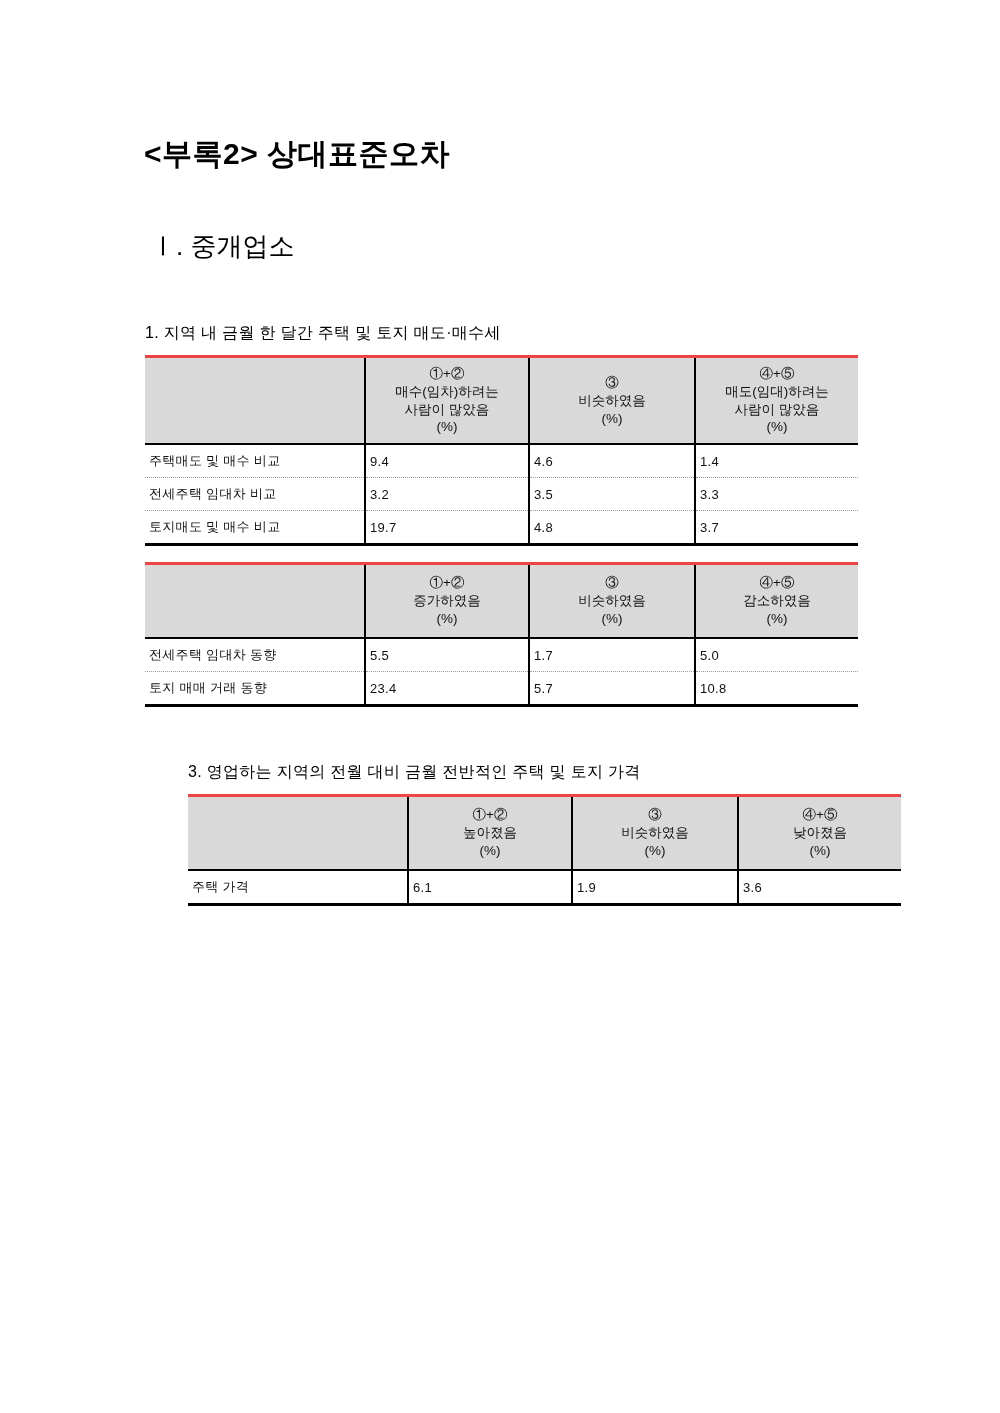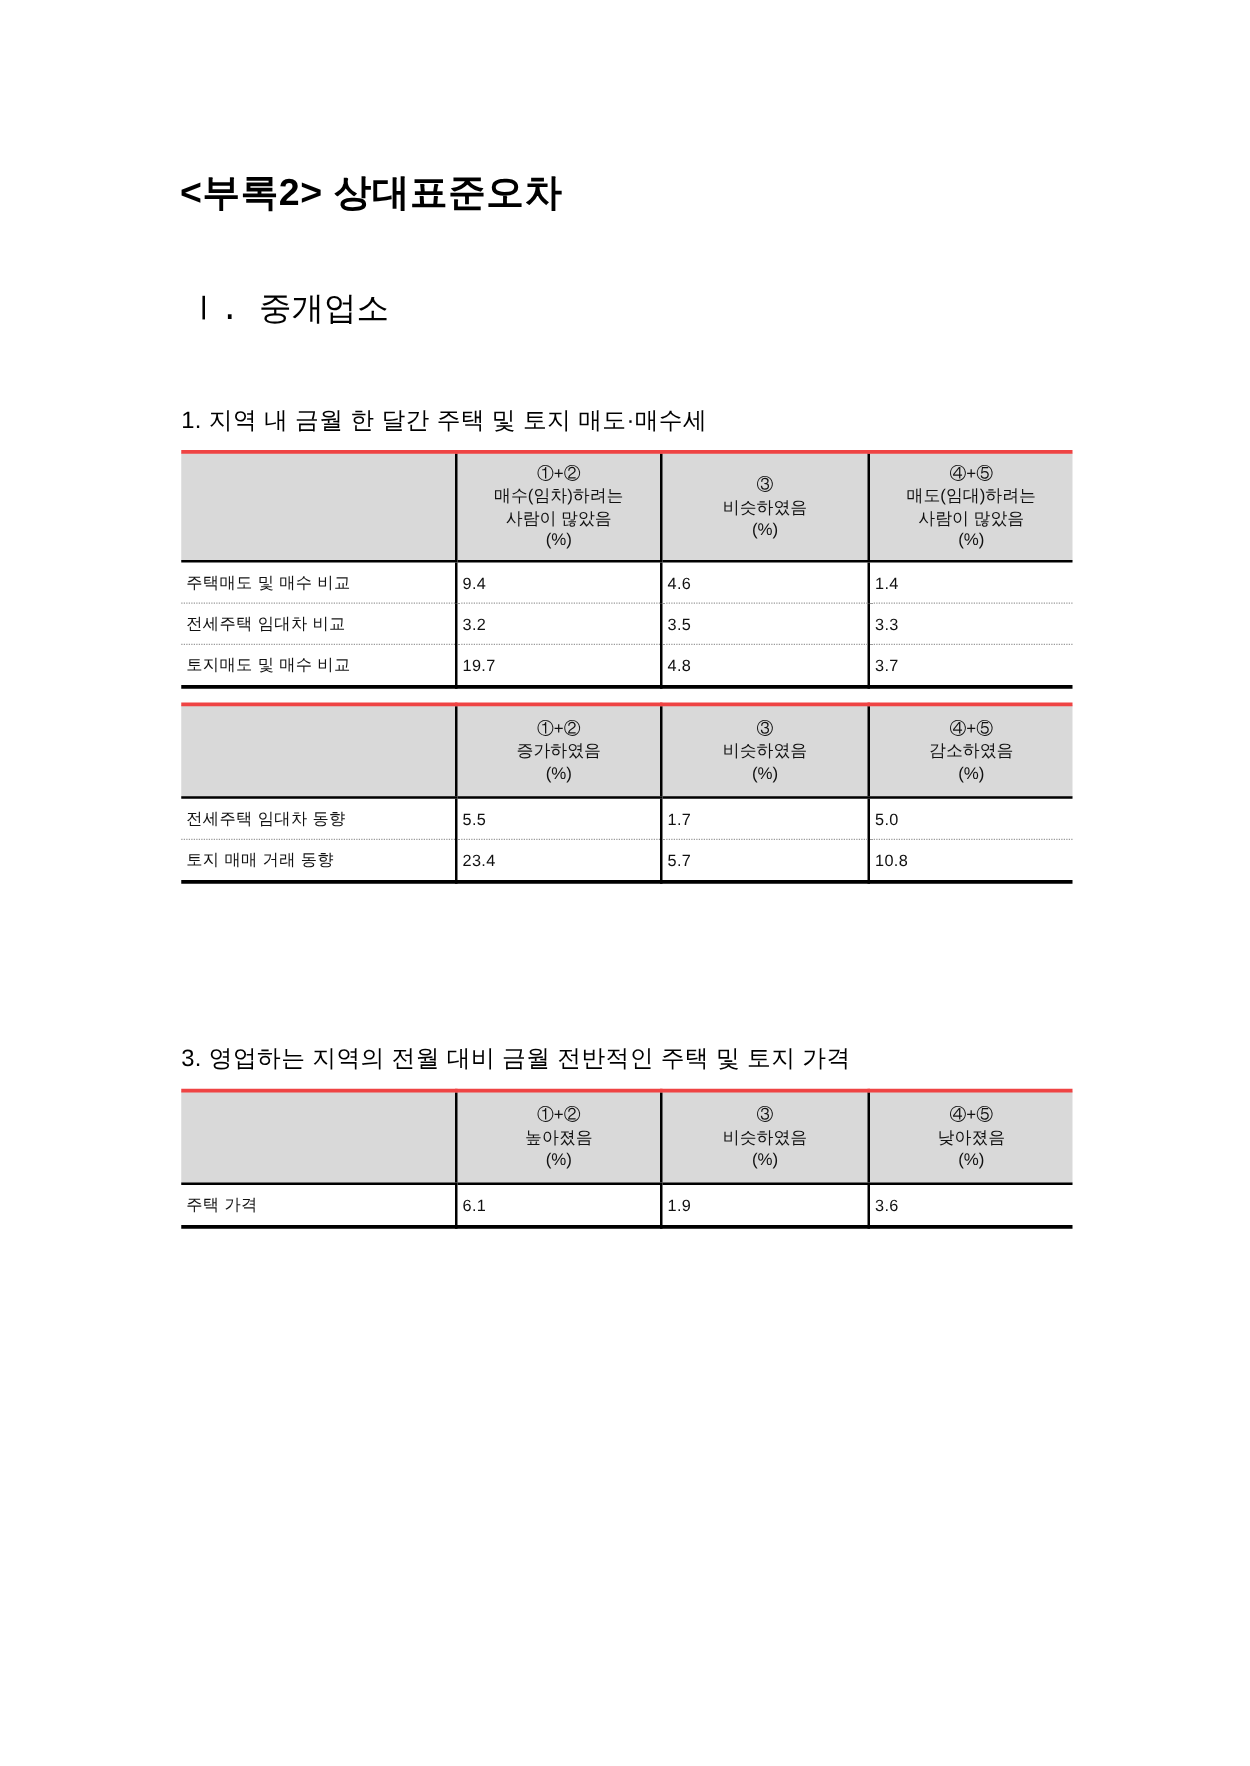"Ⅰ. 중개업소" .section-title { font-family: Liberation Mono, monospace -> Liberation Sans, sans-serif }
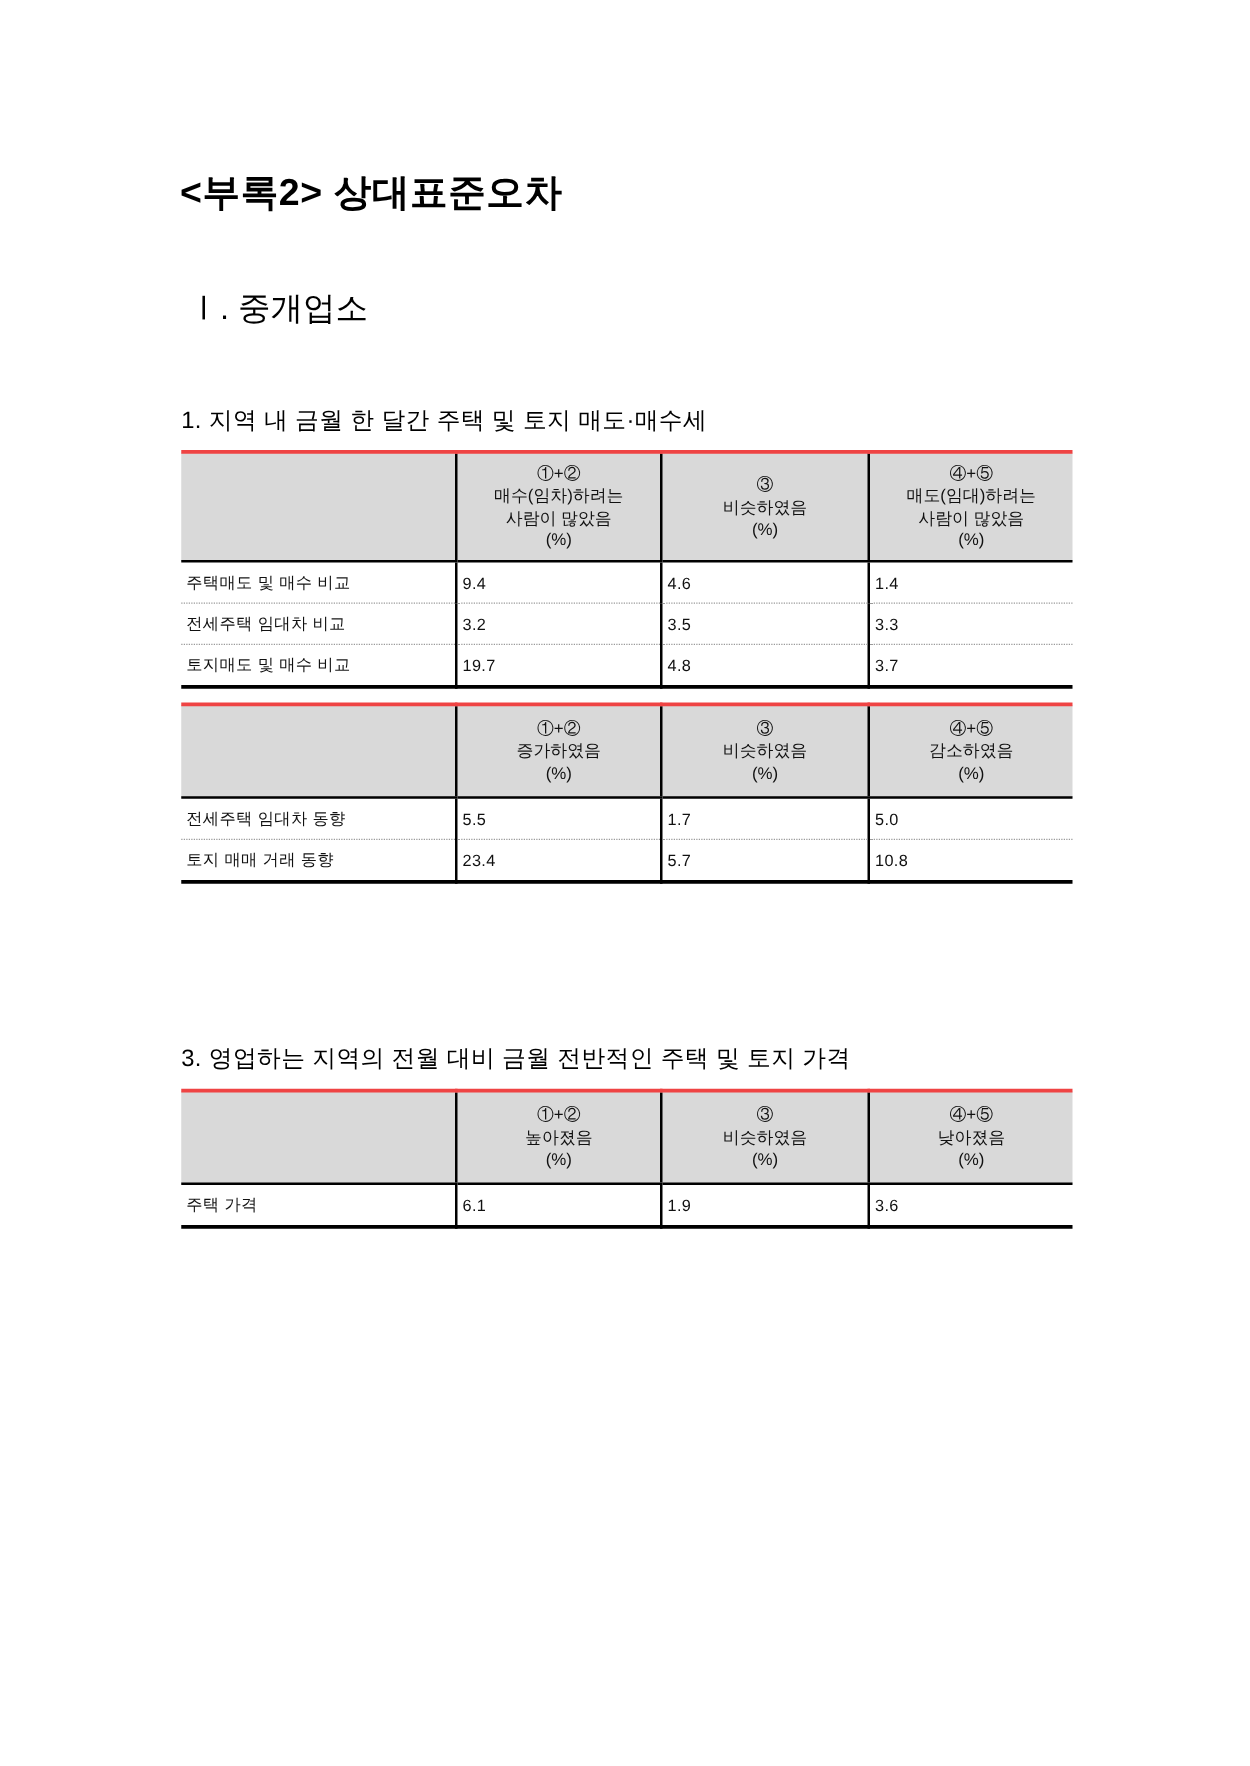"1. 지역 내 금월 한" .table-heading { font-size: 19px -> 16px }
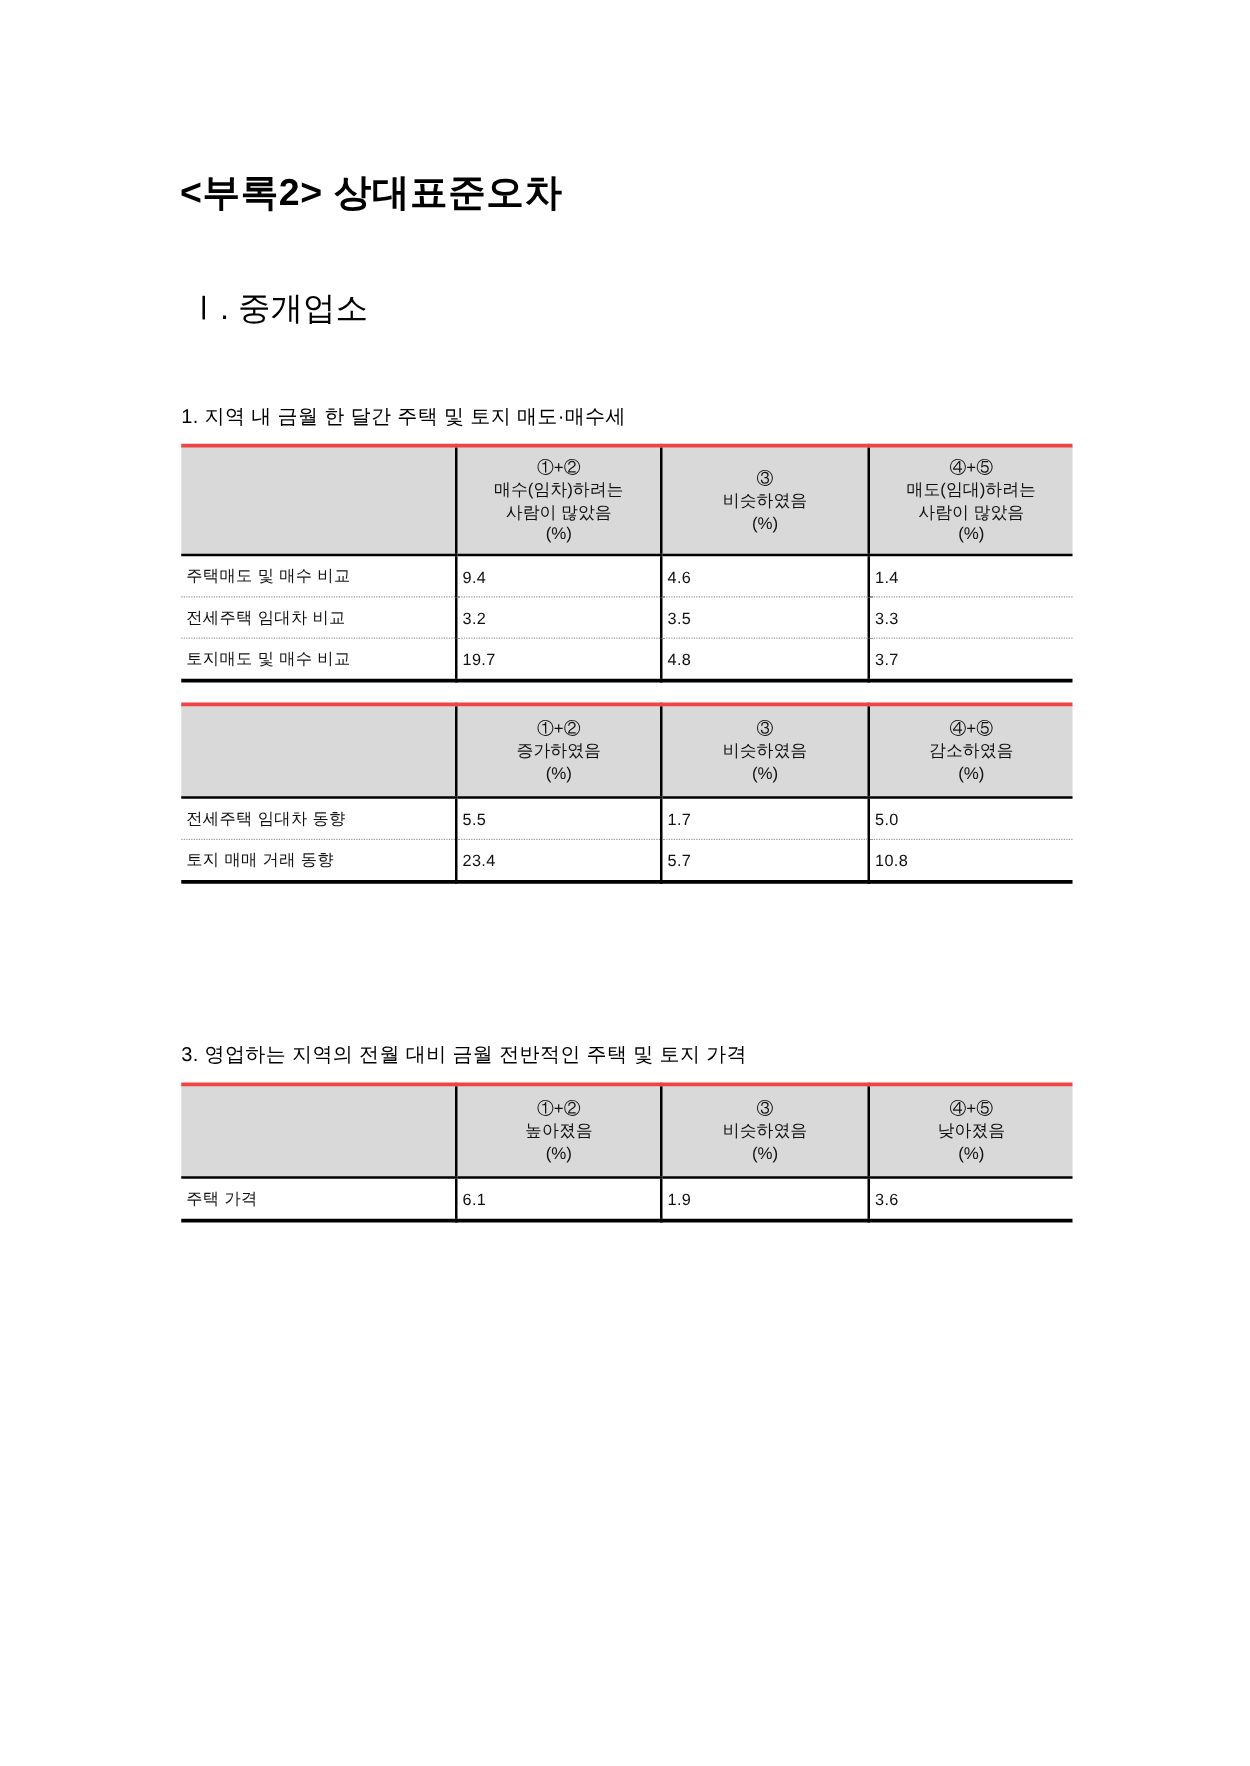"3. 영업하는 지역의 전월 대비" #group-3 { margin-left: none -> 43px; top: 834px -> 762px }
